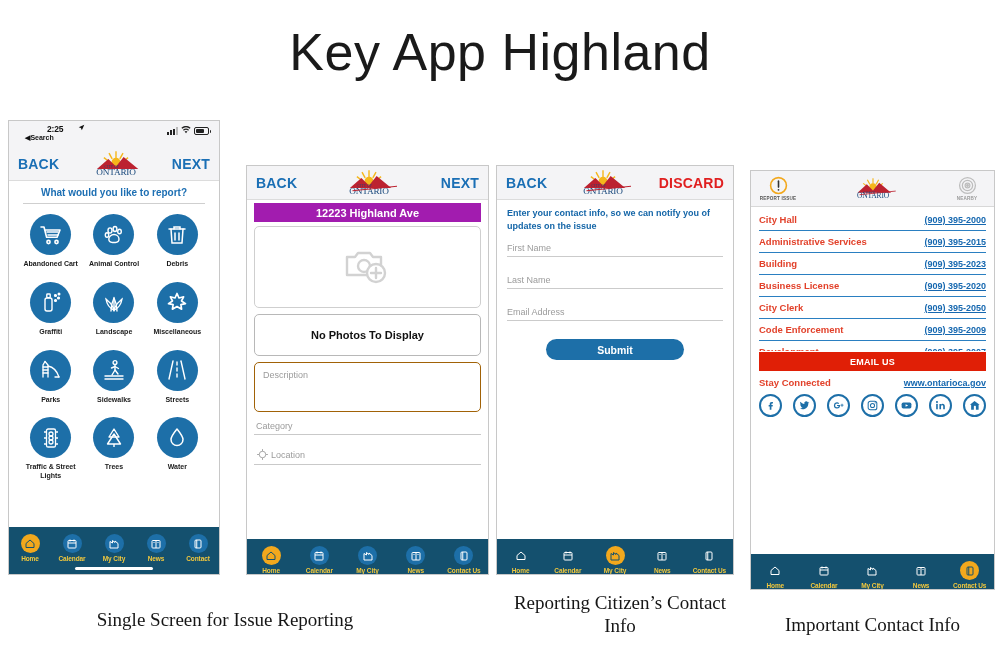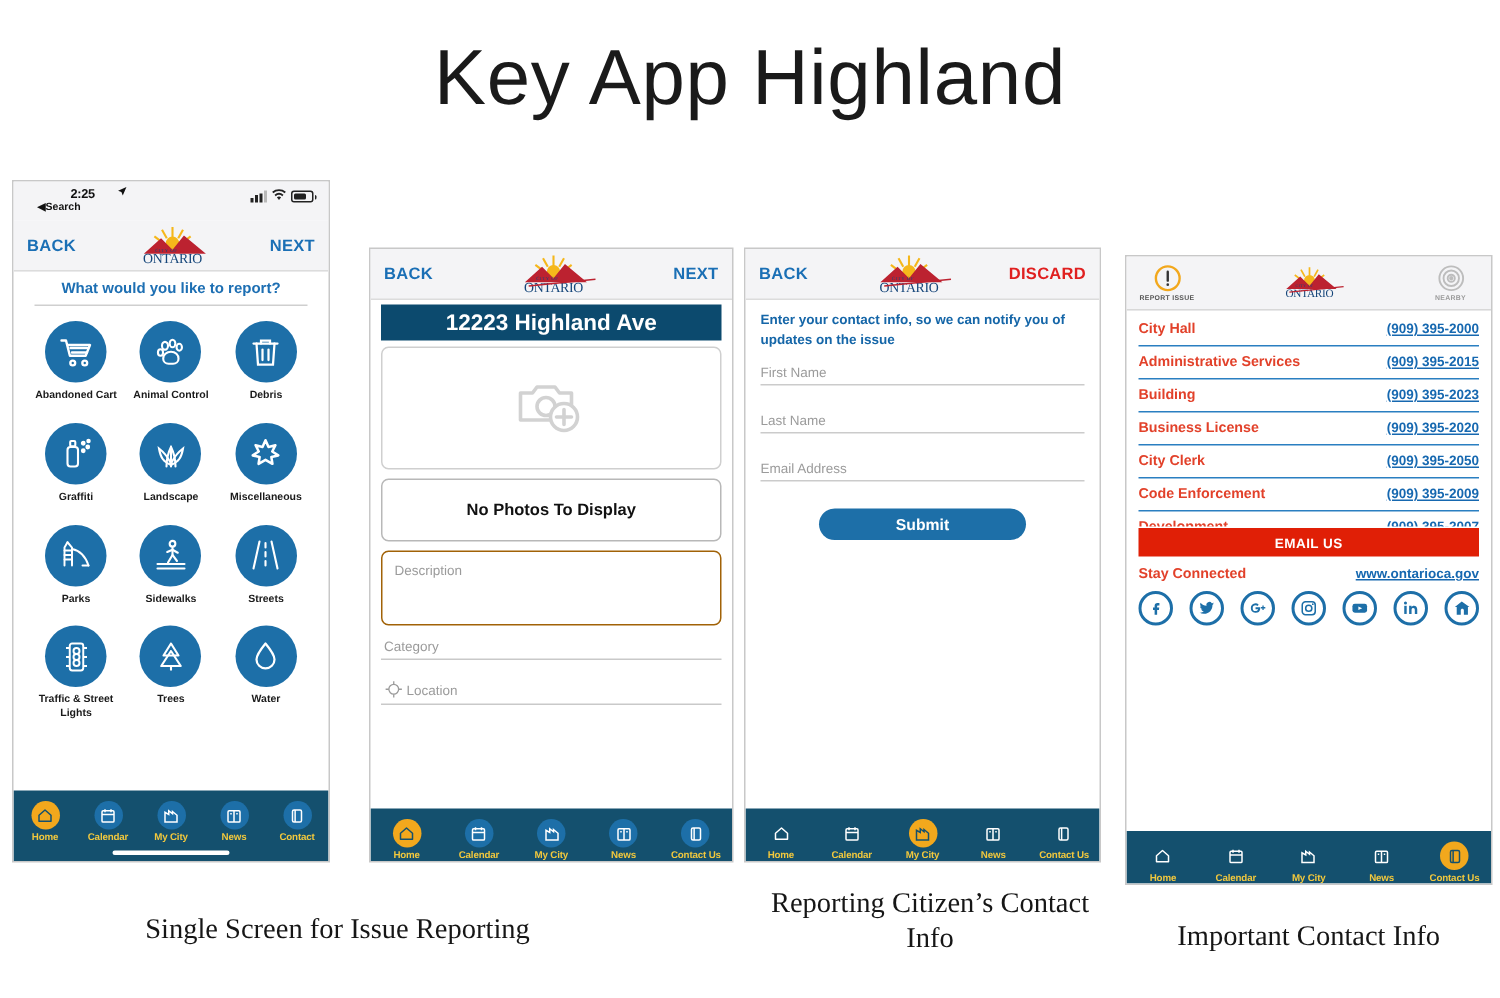"BACK" .hdr-btn { font-size: 11px -> 14px }
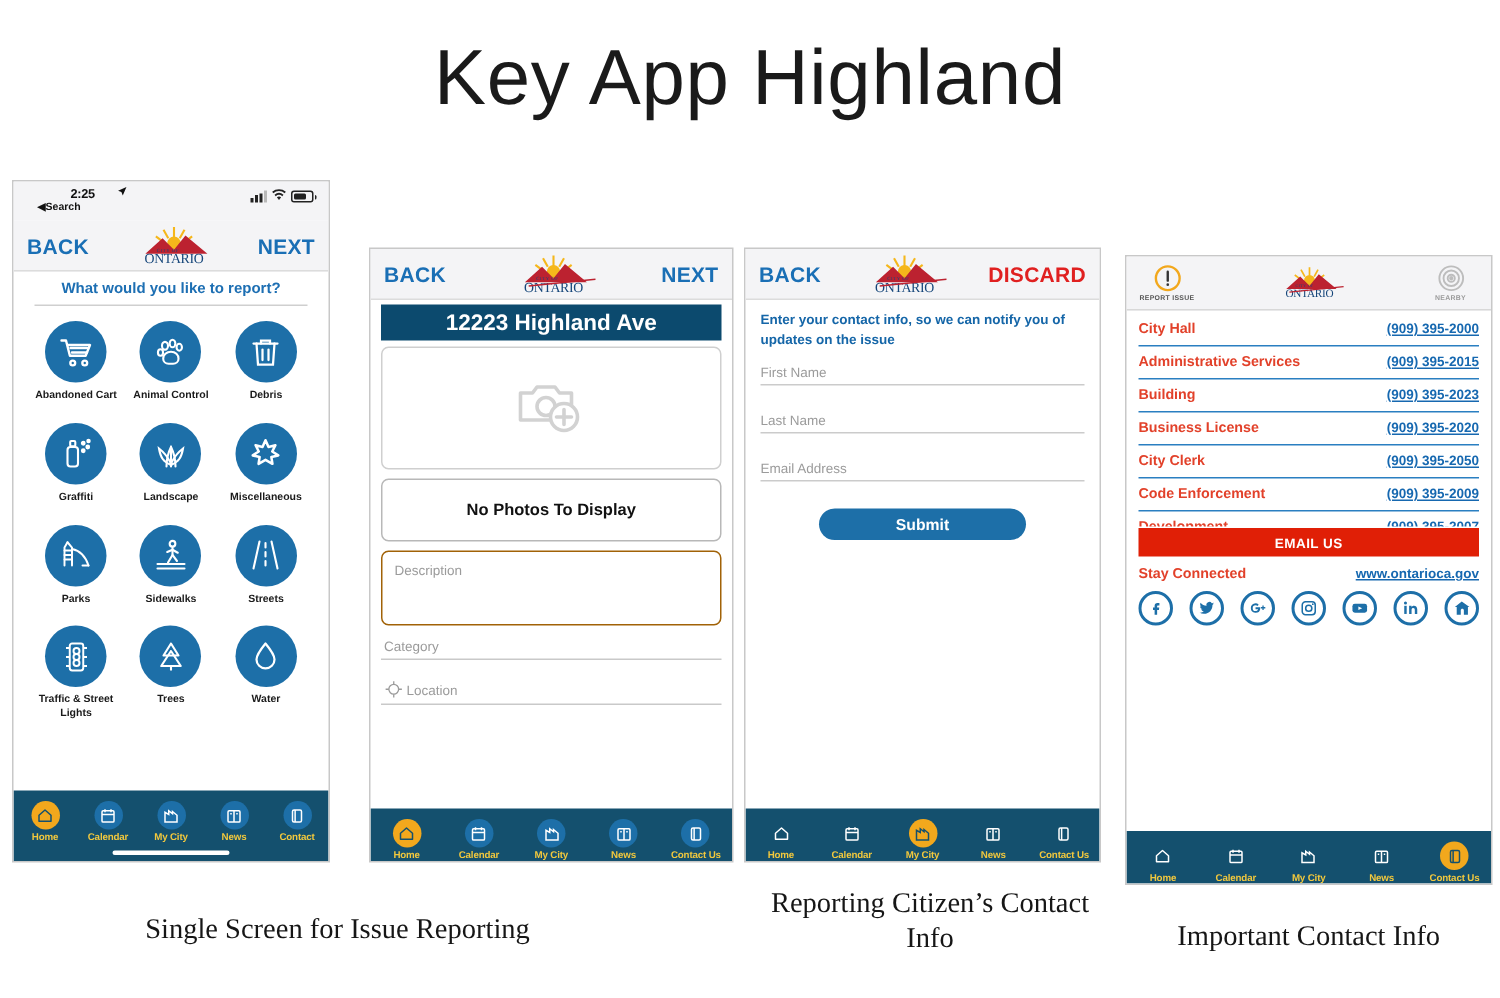"12223 Highland Ave" .addr-bar { background: #0c4a6e -> #a21caf; font-size: 15px -> 11px }
